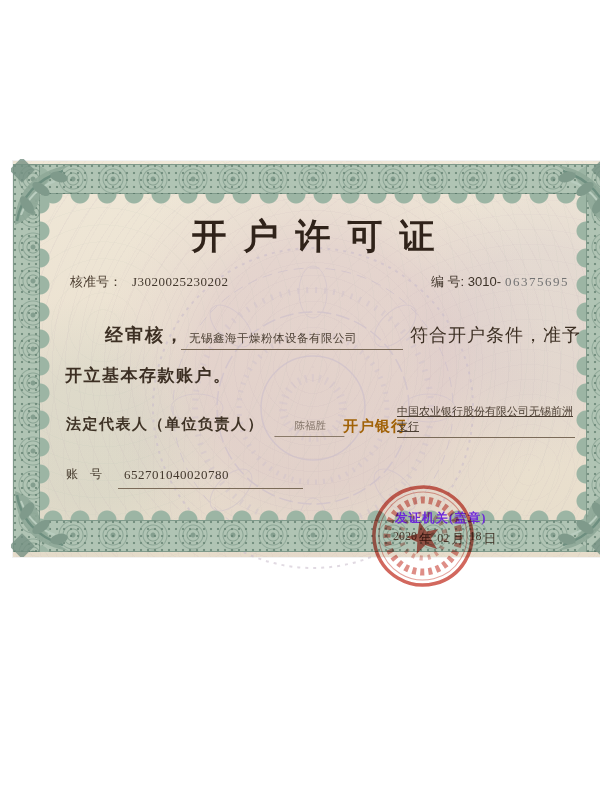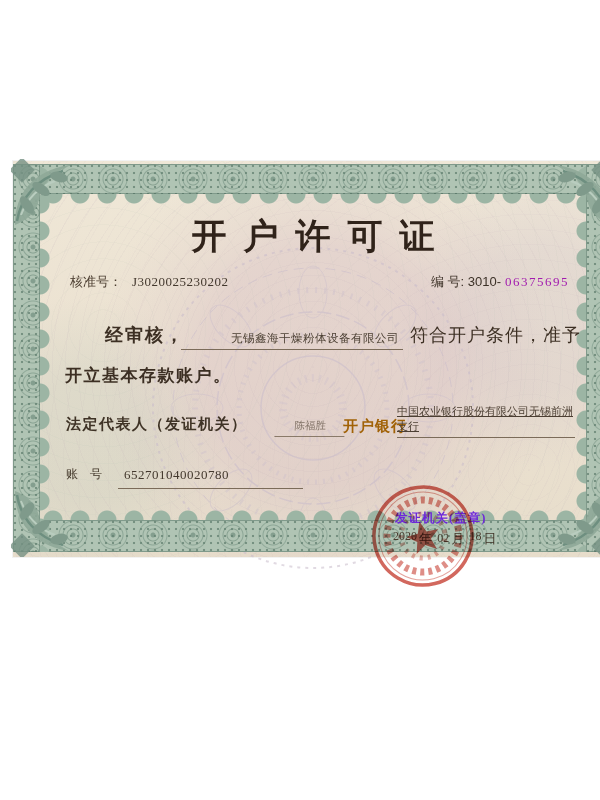"06375695" .serial .red { color: #a21caf -> #737373 }
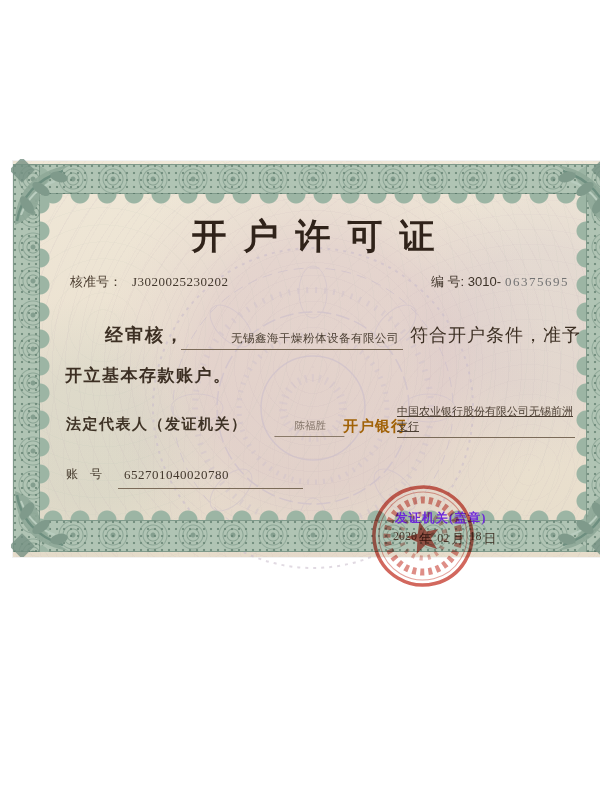"无锡鑫海干燥粉体设备有限公司" .company { text-align: right -> left }
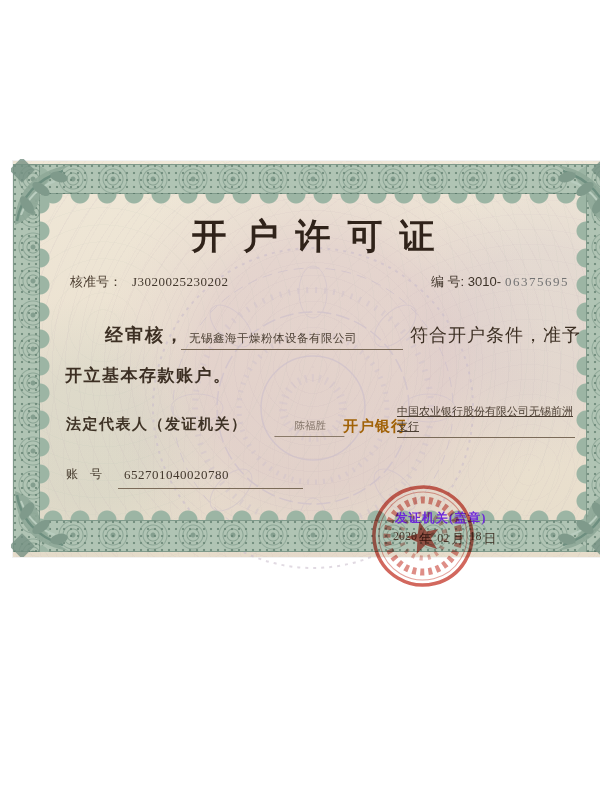"法定代表人（发证机关）" div.t { text: 发证机关 -> 单位负责人 }
